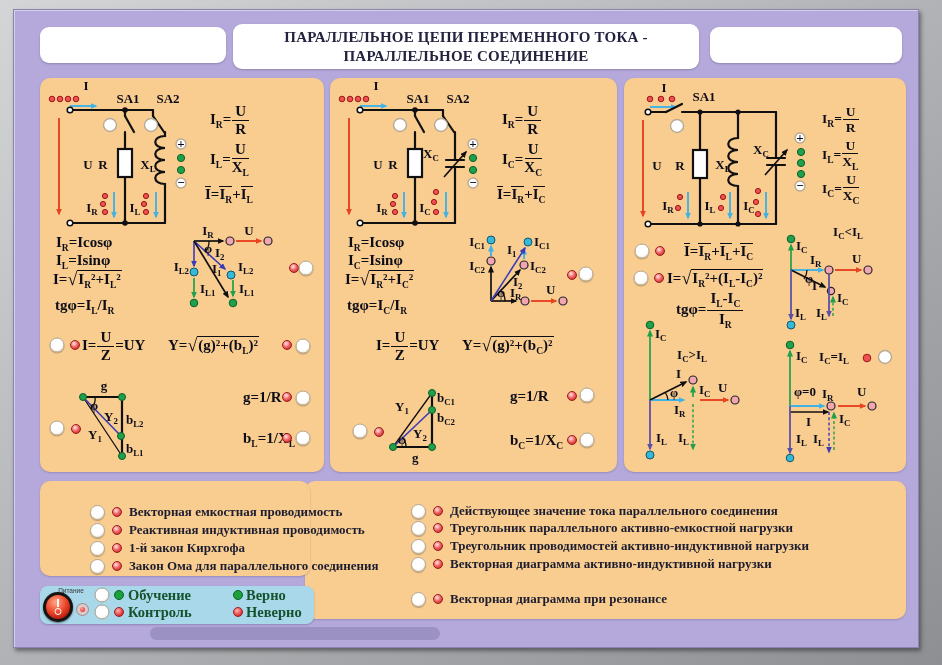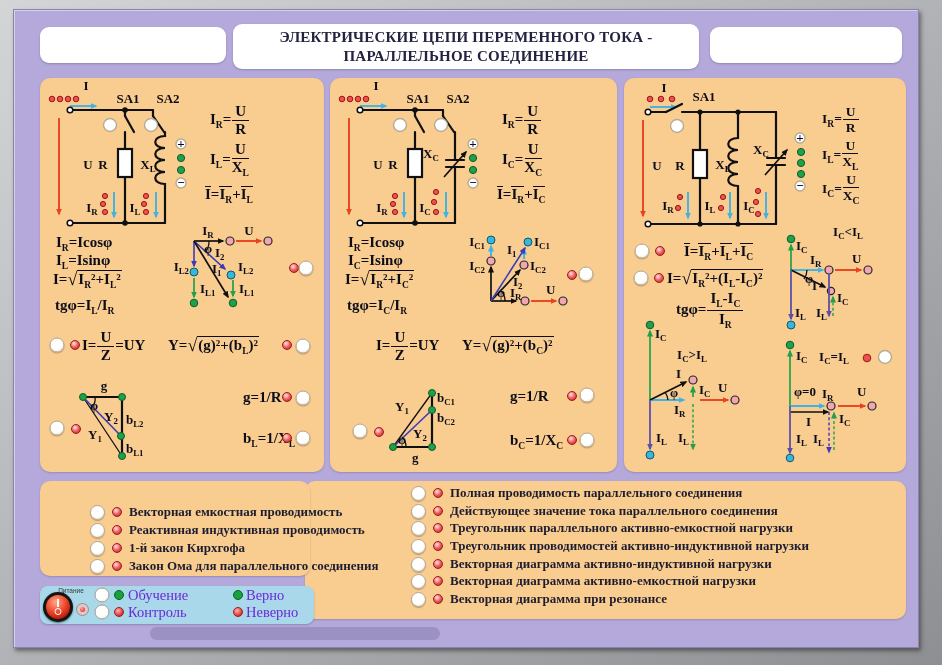"ЭЛЕКТРИЧЕСКИЕ ЦЕПИ ПЕРЕМЕННОГО ТОКА -" div { text: ЭЛЕКТРИЧЕСКИЕ -> ПАРАЛЛЕЛЬНОЕ }
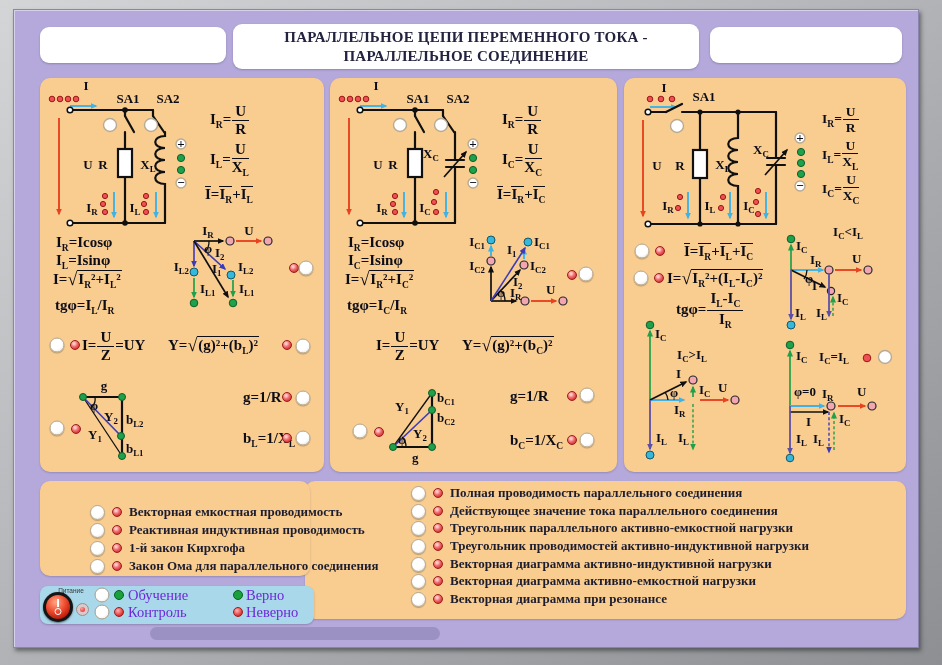"Полная проводимость параллельного" div.qrow { html: <div> <span></span> <span></span> <span>Полная проводимость параллельного соединения</span> </div> -> none }
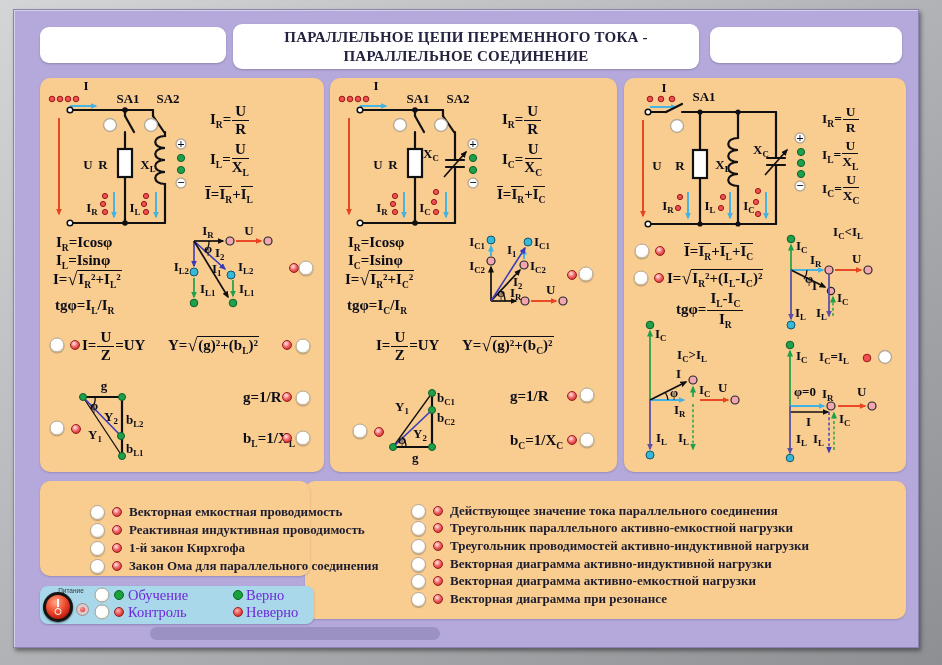"Векторная диаграмма активно-емкостной" div.qrow { html: <div> <span></span> <span></span> <span>Векторная диаграмма активно-емкостной нагрузки</span> </div> -> none }
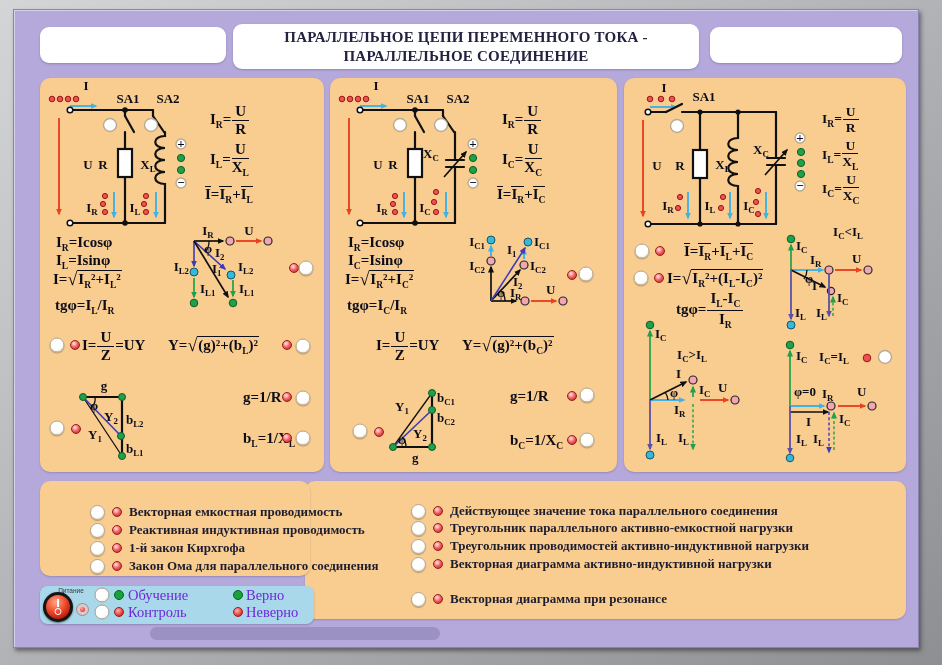"Обучение" .ctext { color: #6d28d9 -> #14532d; font-weight: normal -> bold }
